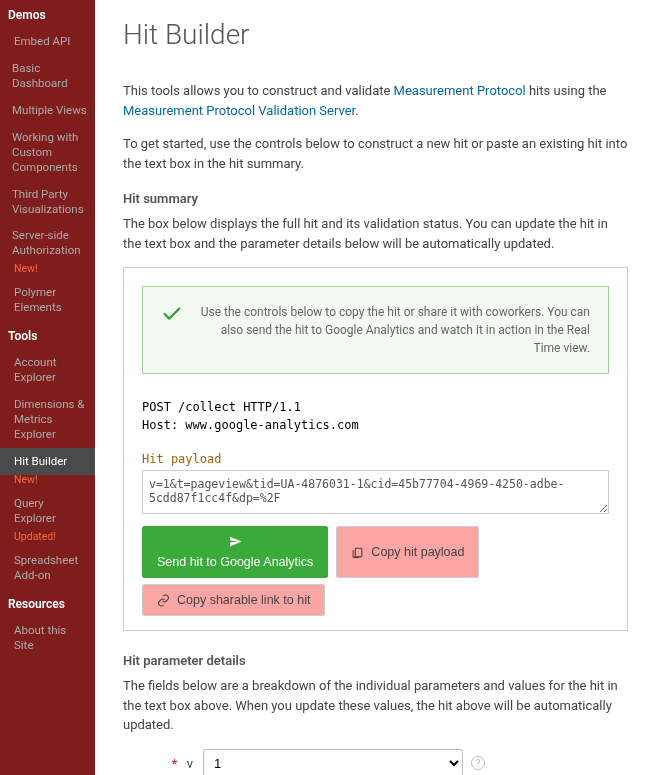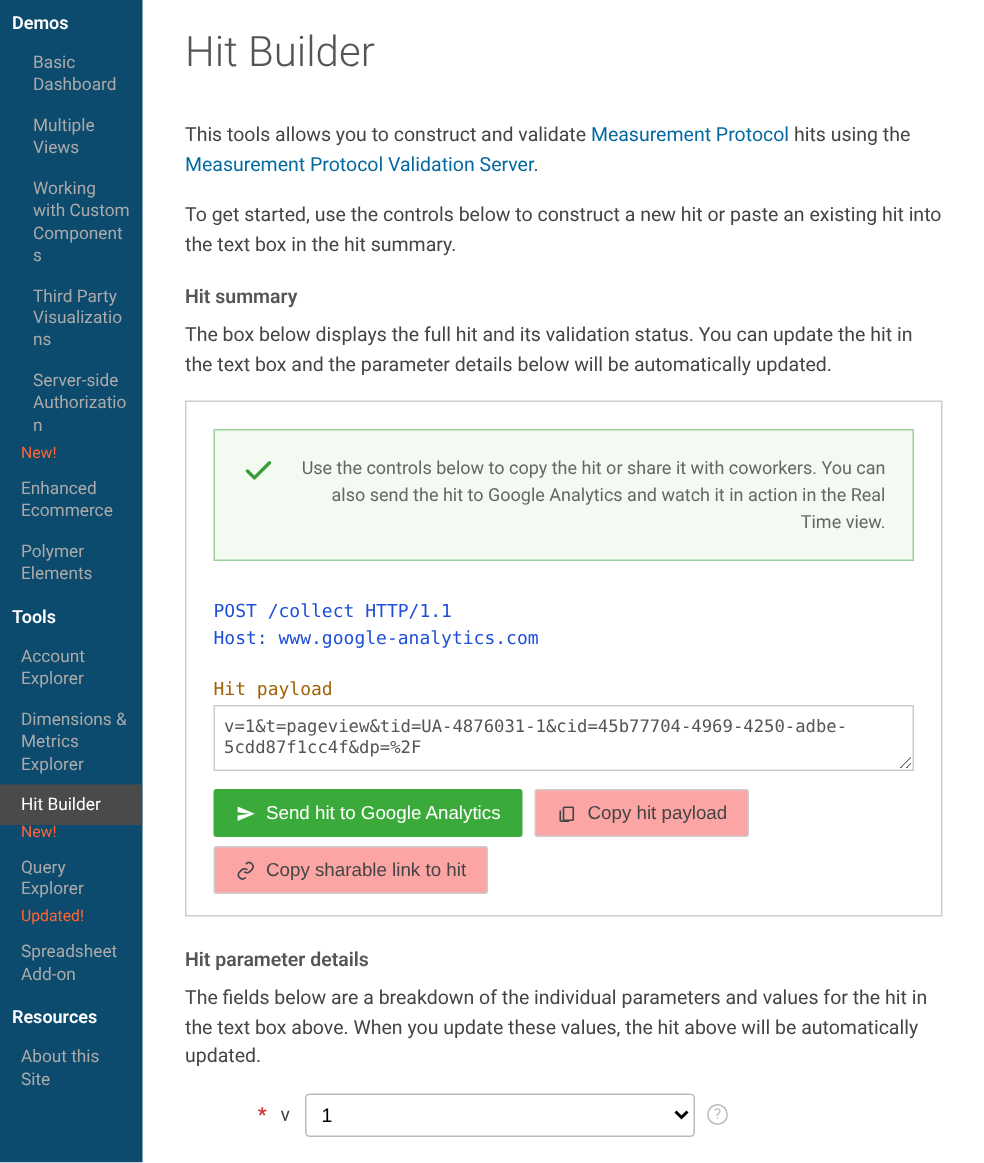"Demos" .sidebar { background: #0c4a6e -> #7f1d1d }
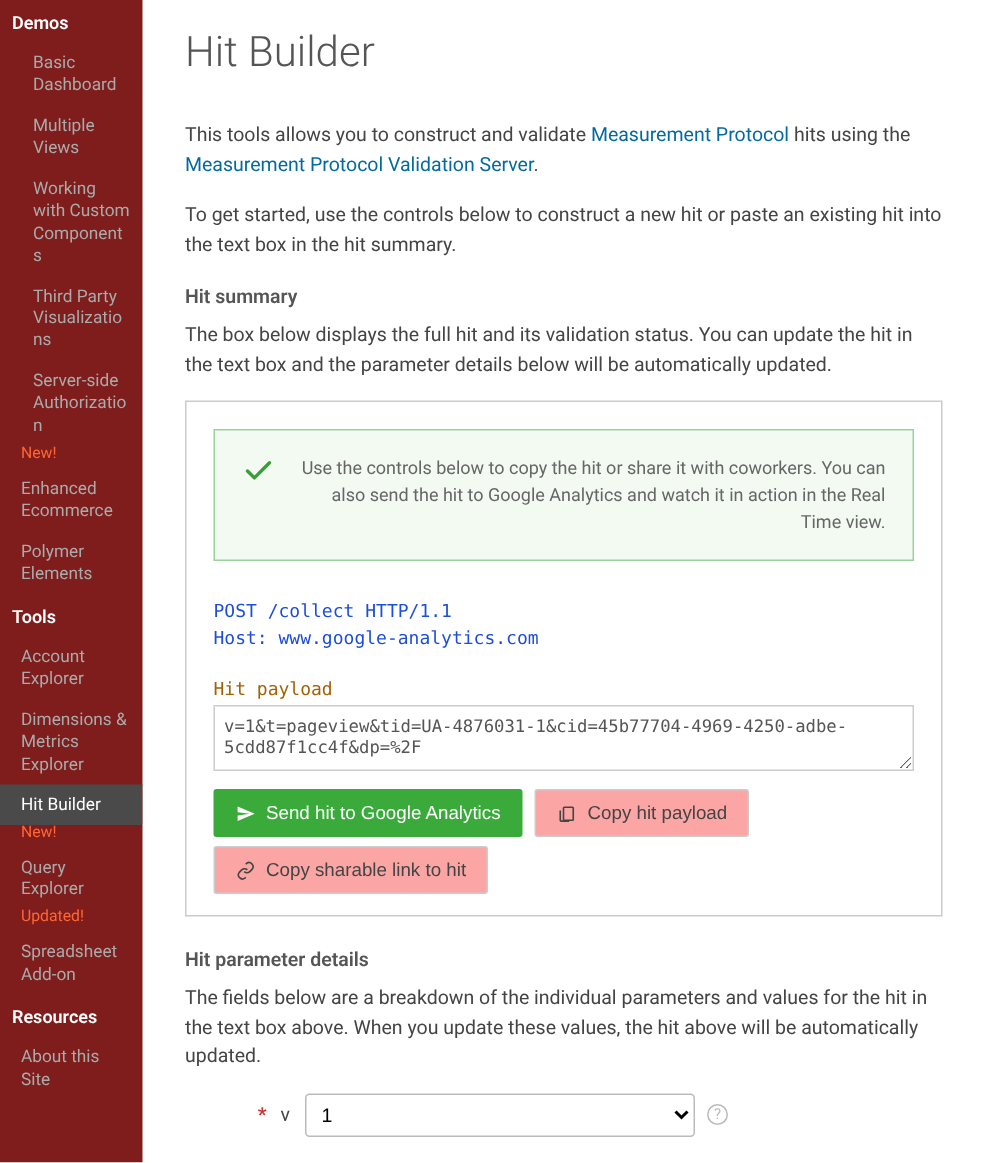"Embed API" a.sidebar-item { html: none -> <a>Embed API</a> }
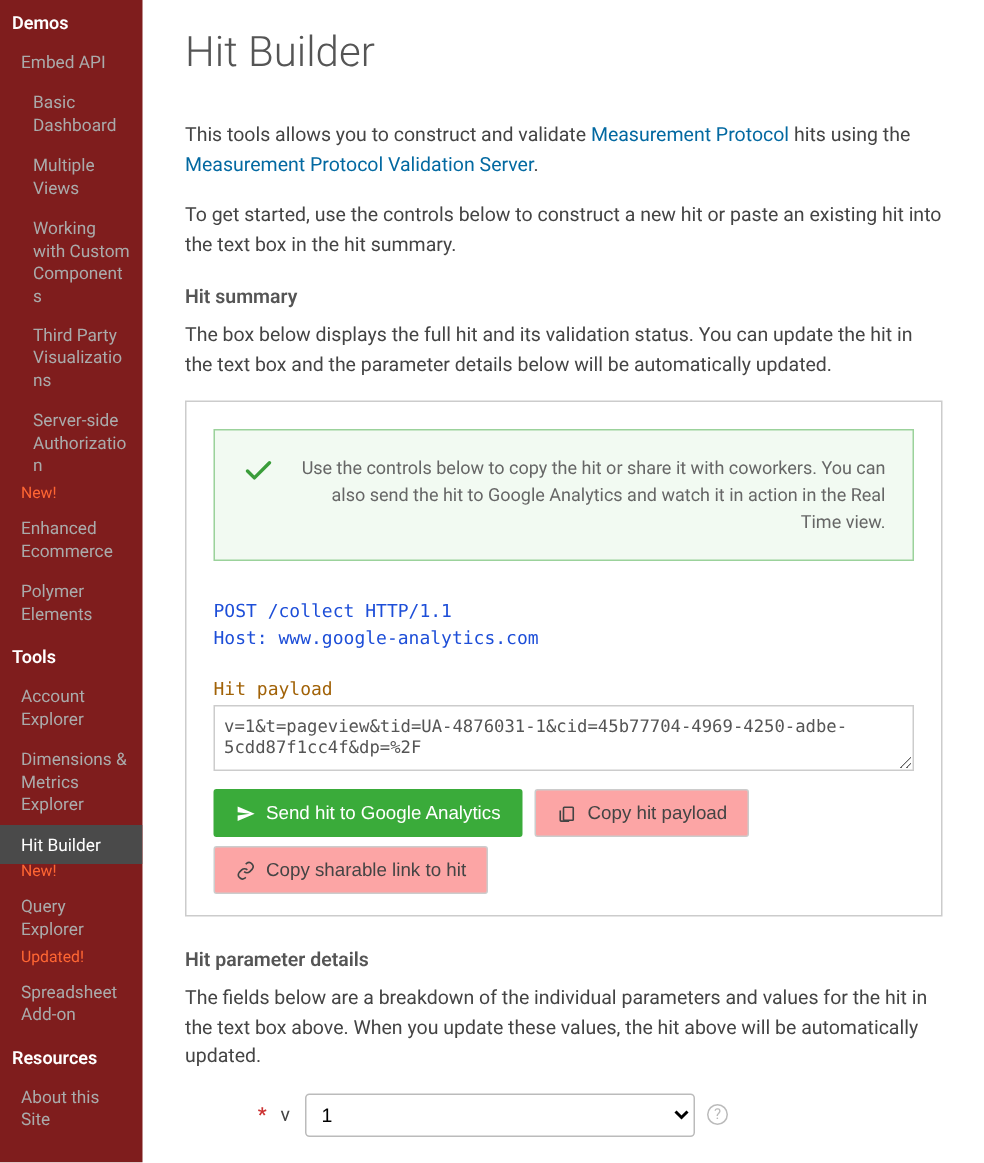"Basic Dashboard" .sidebar-item.level2 { padding-left: 22px -> 12px }
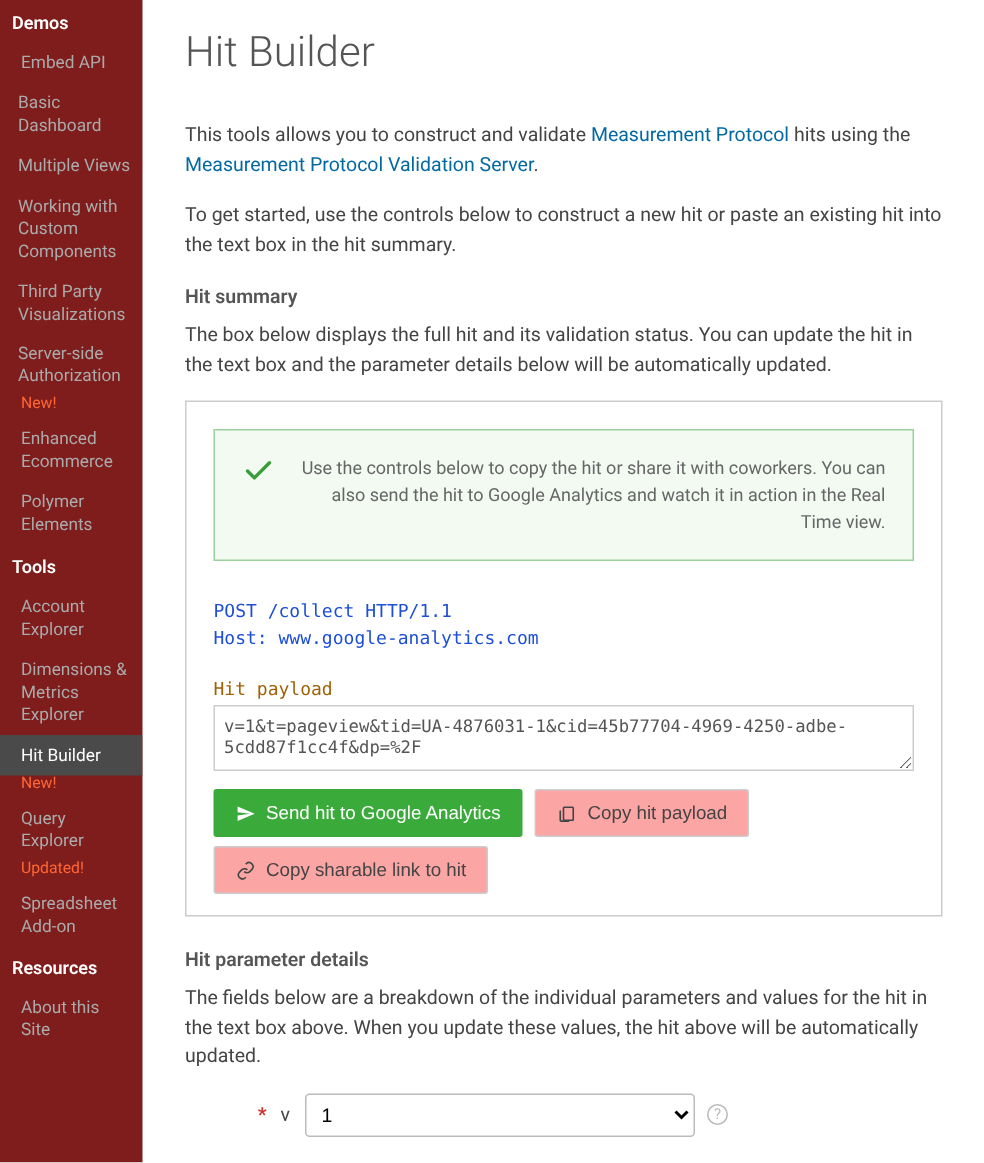"Enhanced Ecommerce" a.sidebar-item { html: <a>Enhanced Ecommerce</a> -> none }
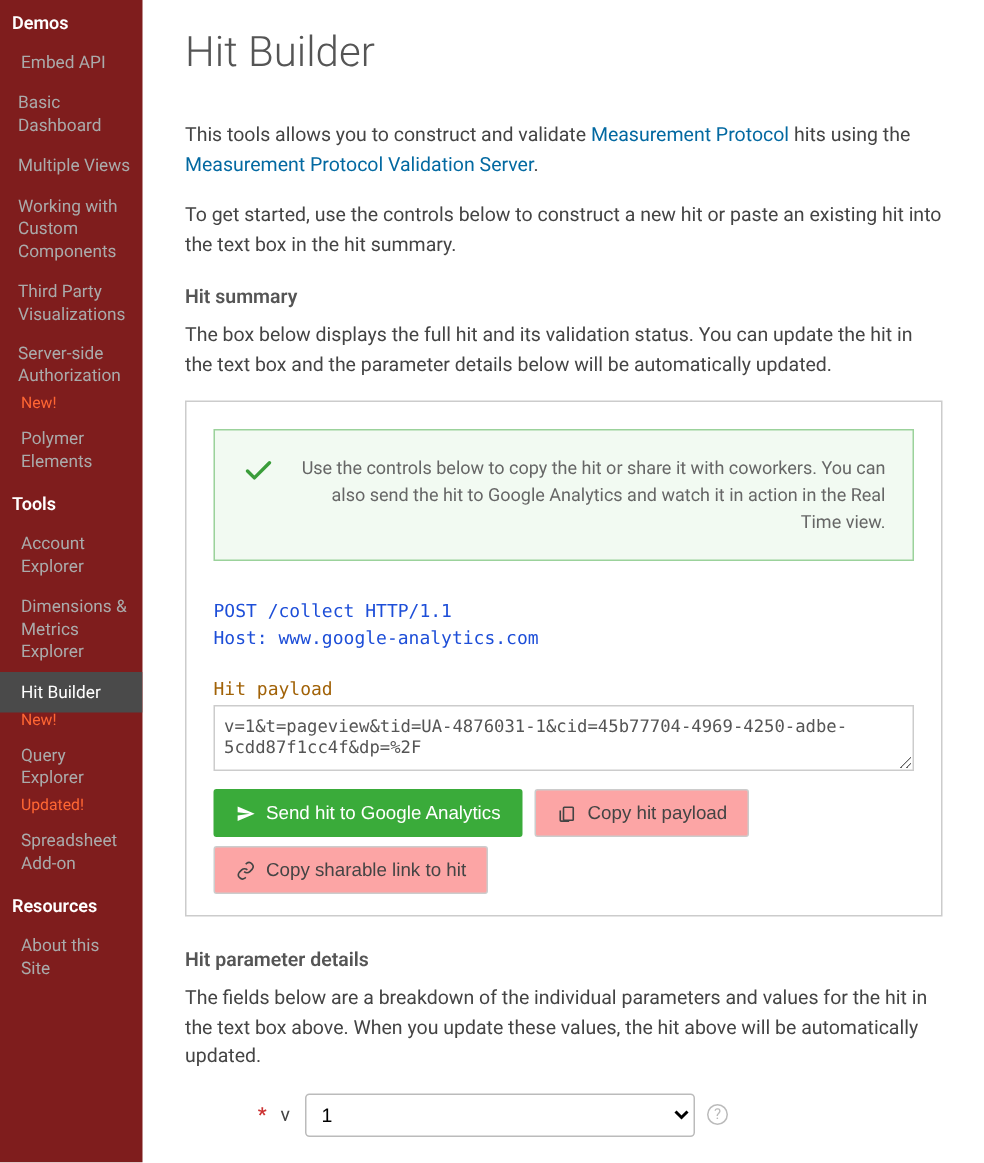"POST /collect HTTP/1.1 Host:" .http-block { color: #1d4ed8 -> #000000 }
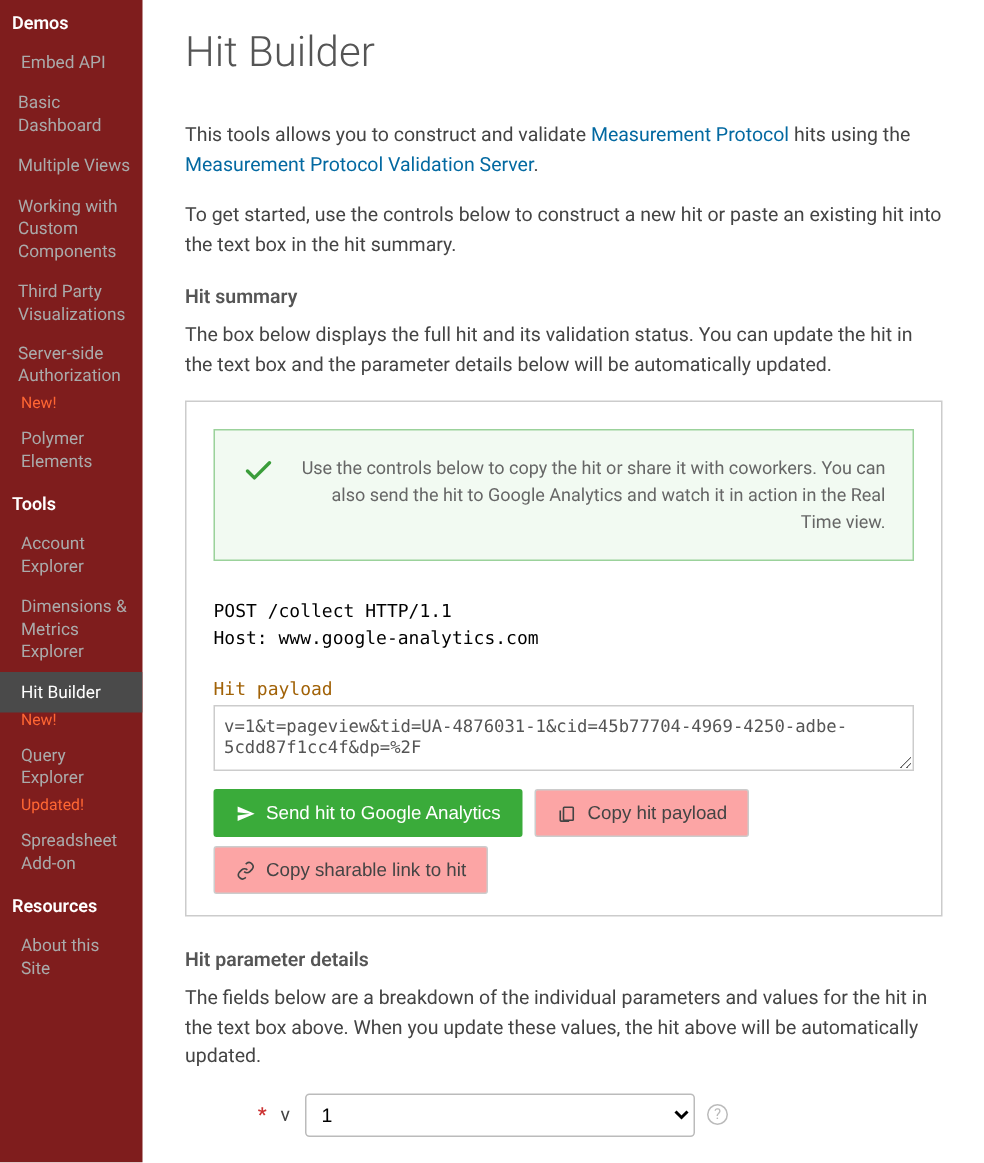"Send hit to Google Analytics" .btn.primary { flex-direction: none -> column }
